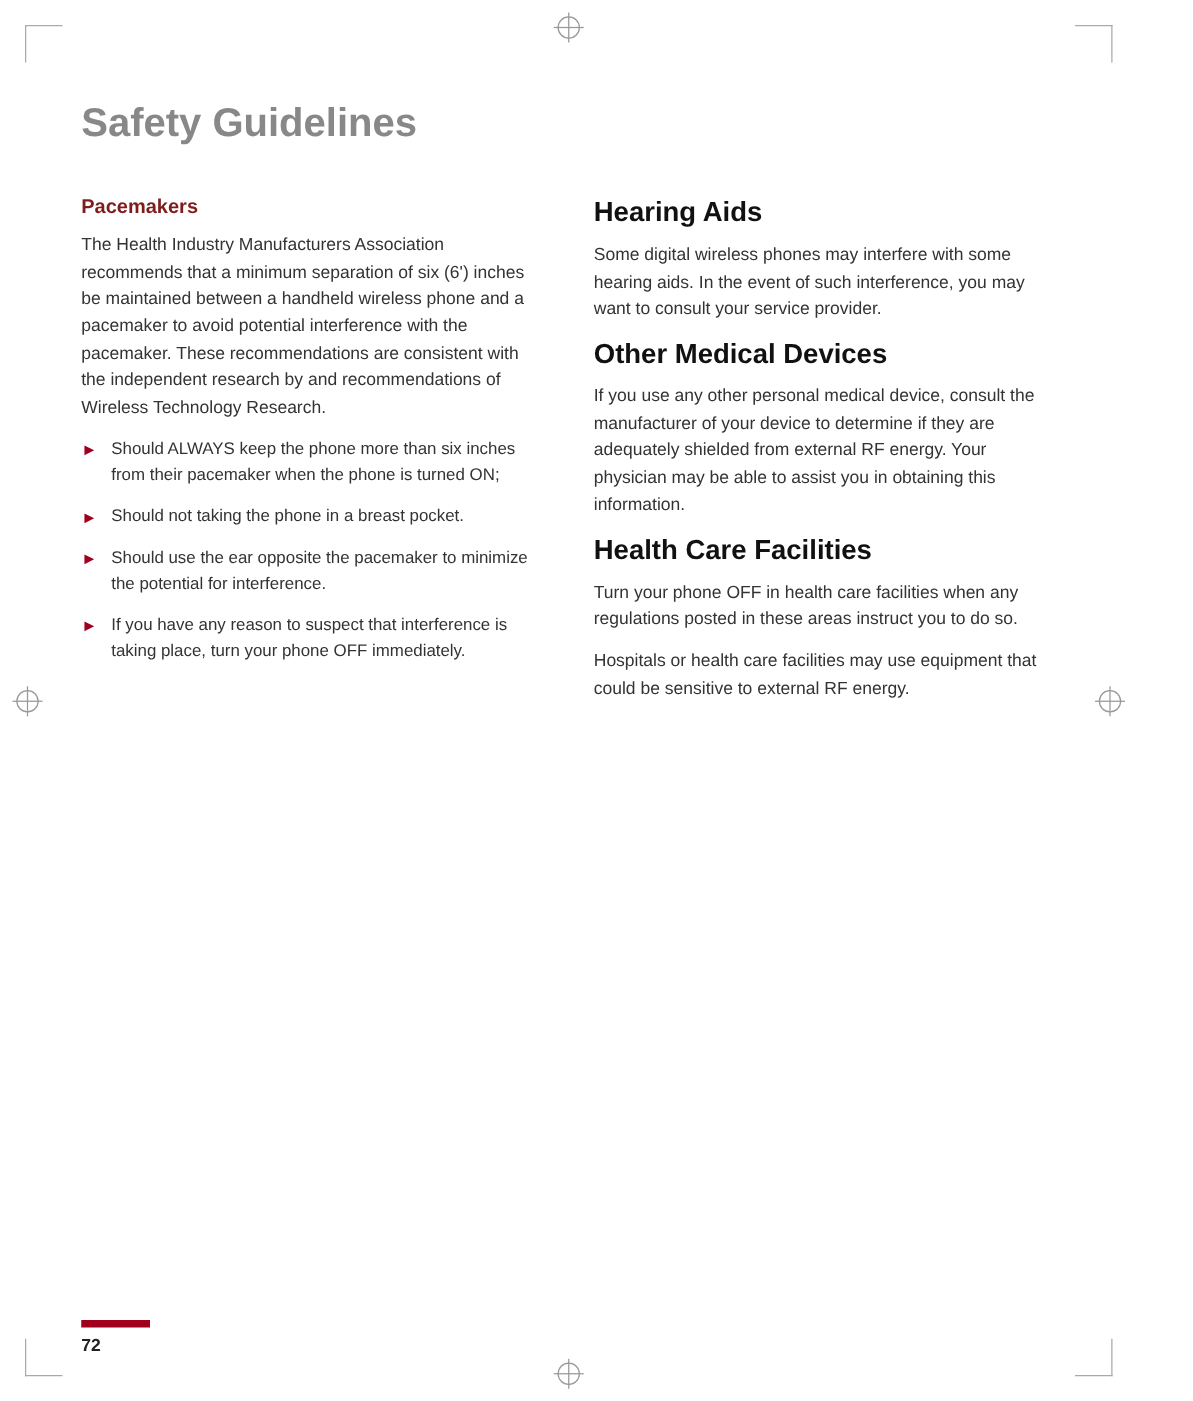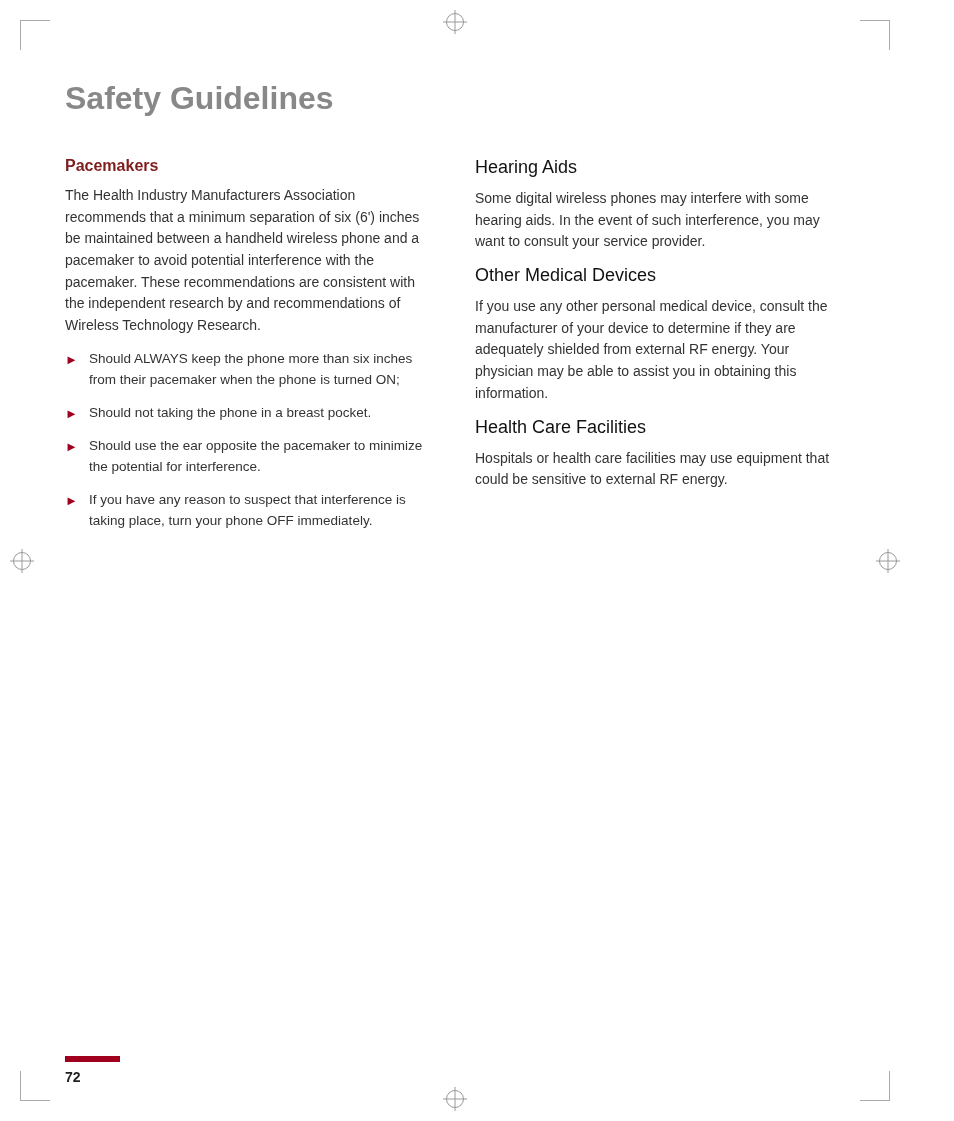"Hearing Aids" .section-heading-dark { font-size: 18px -> 22px; font-weight: normal -> bold }
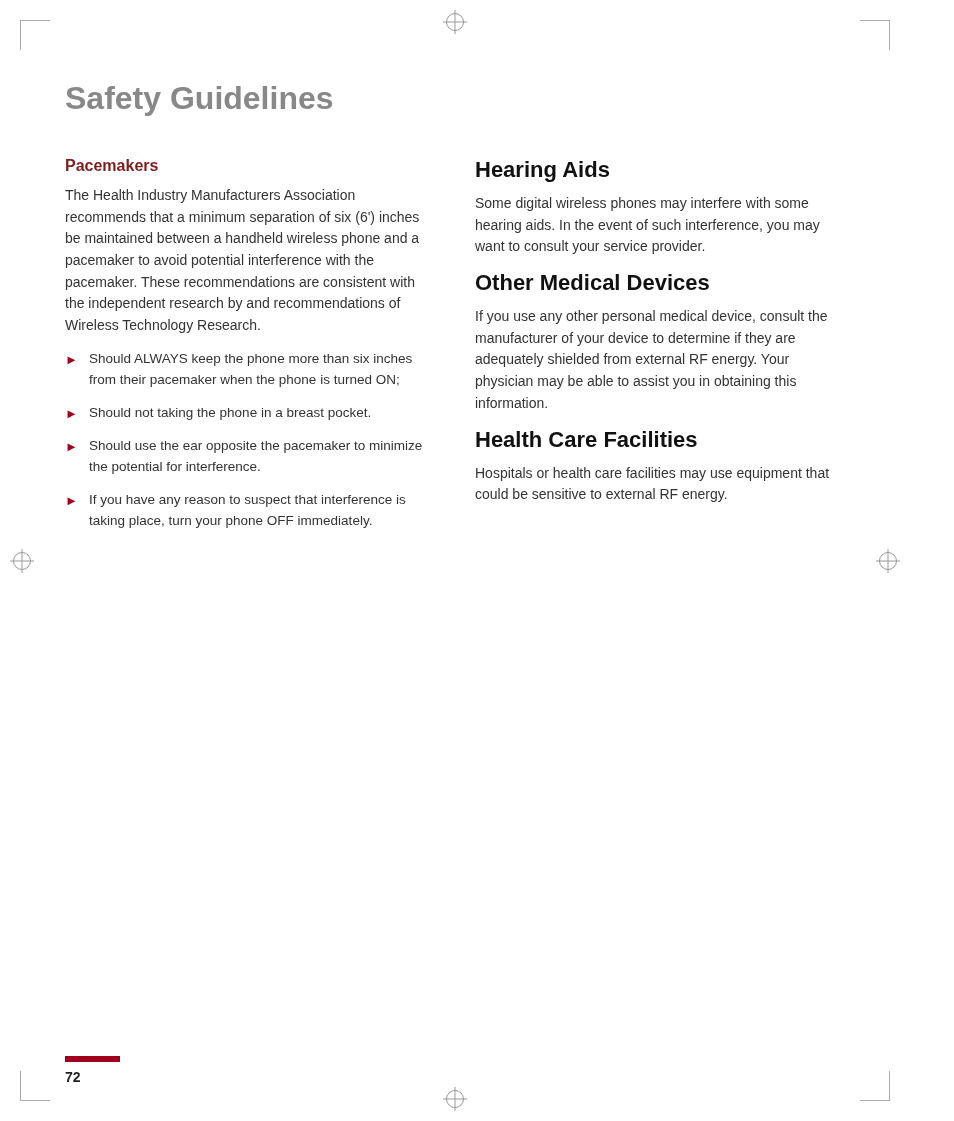"Turn your phone OFF in" p.body-text { html: none -> <p>Turn your phone OFF in health care facilities when any regulations posted in these areas instruct you to do so.</p> }
